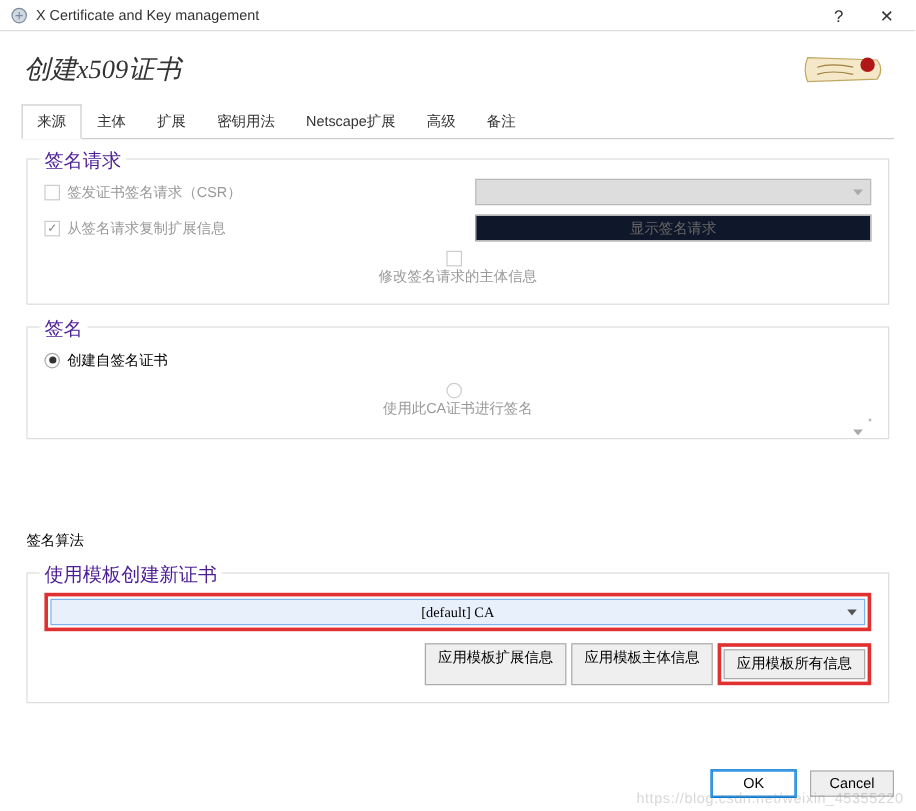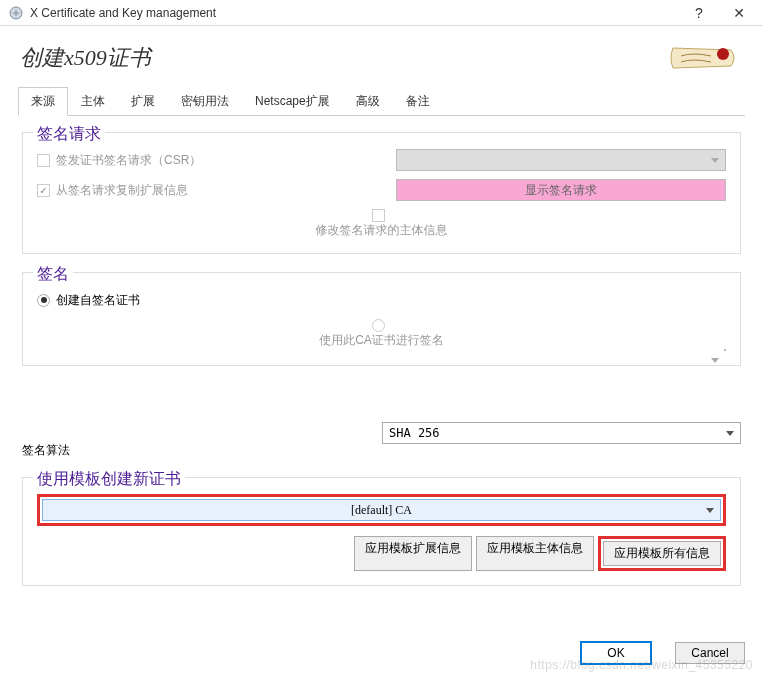"显示签名请求" .btn-disabled { background: #f9a8d4 -> #0f172a }
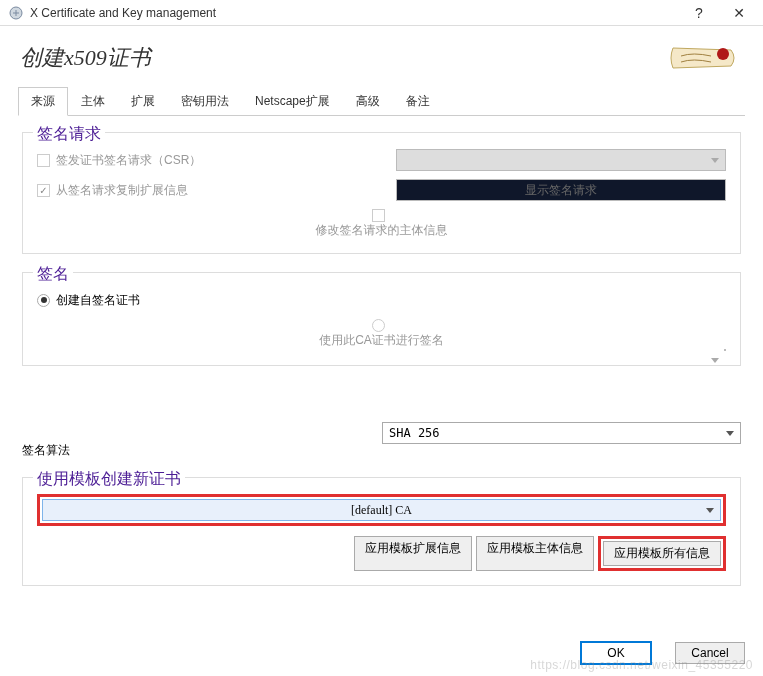"SHA 256" div.select { html: <div> <span>SHA 256</span> </div> -> none }
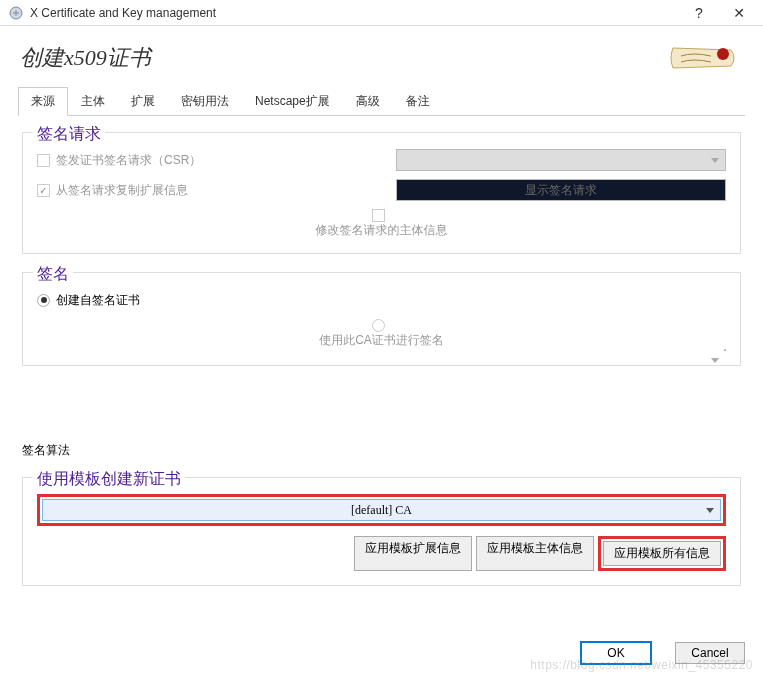"OK" .footer { gap: 24px -> 12px }
